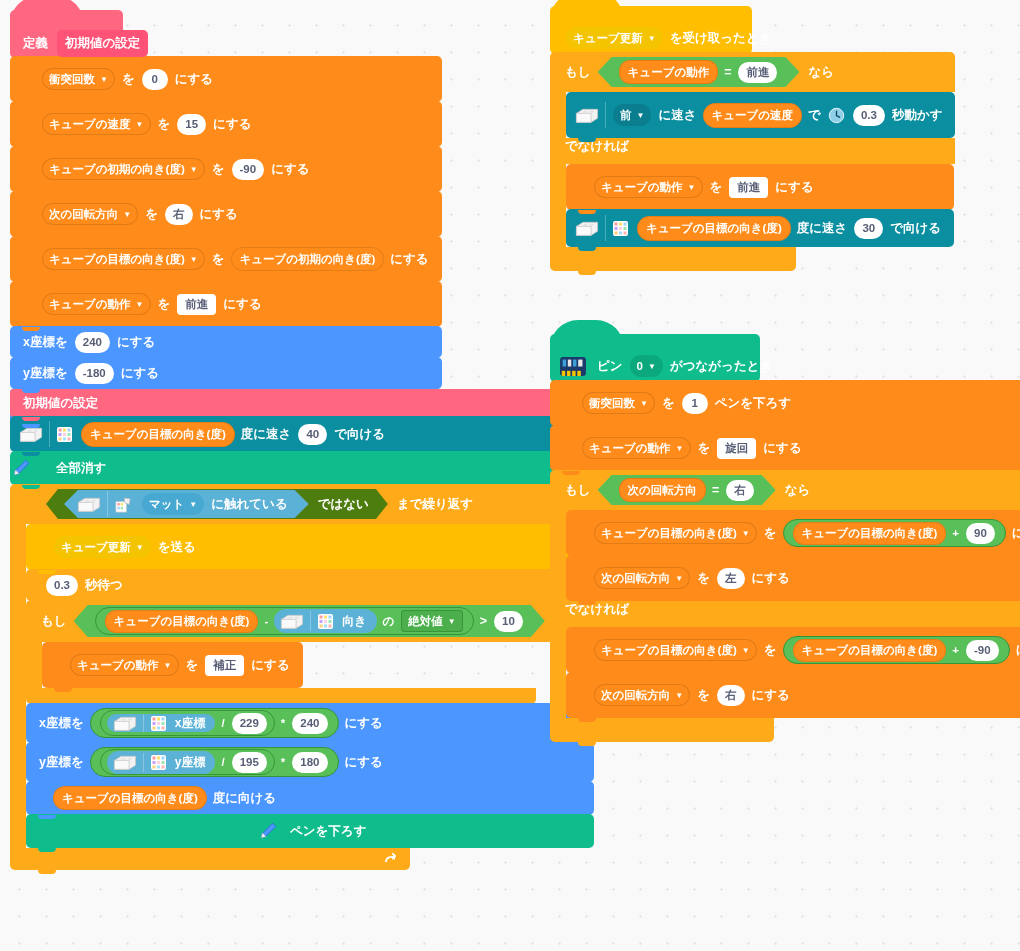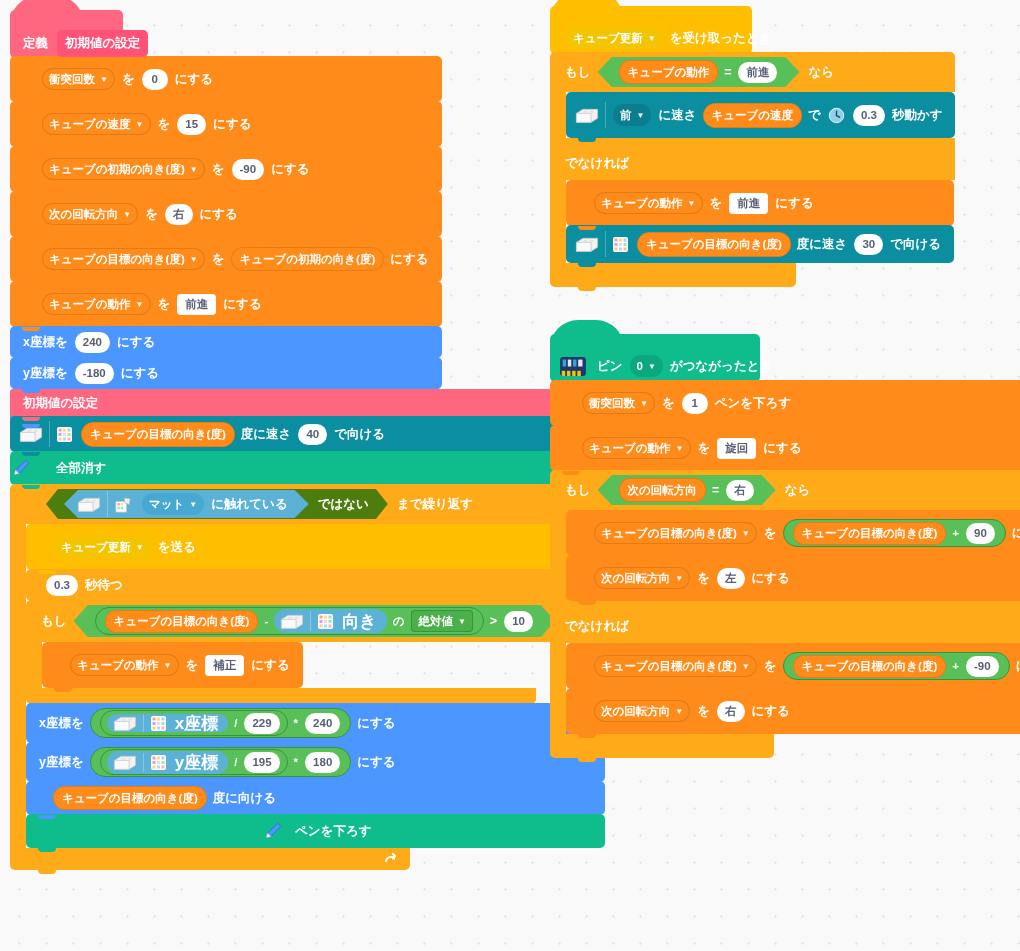"でなければ" .celse { align-items: flex-end -> flex-start; padding: 8px 12px -> 0 12px }
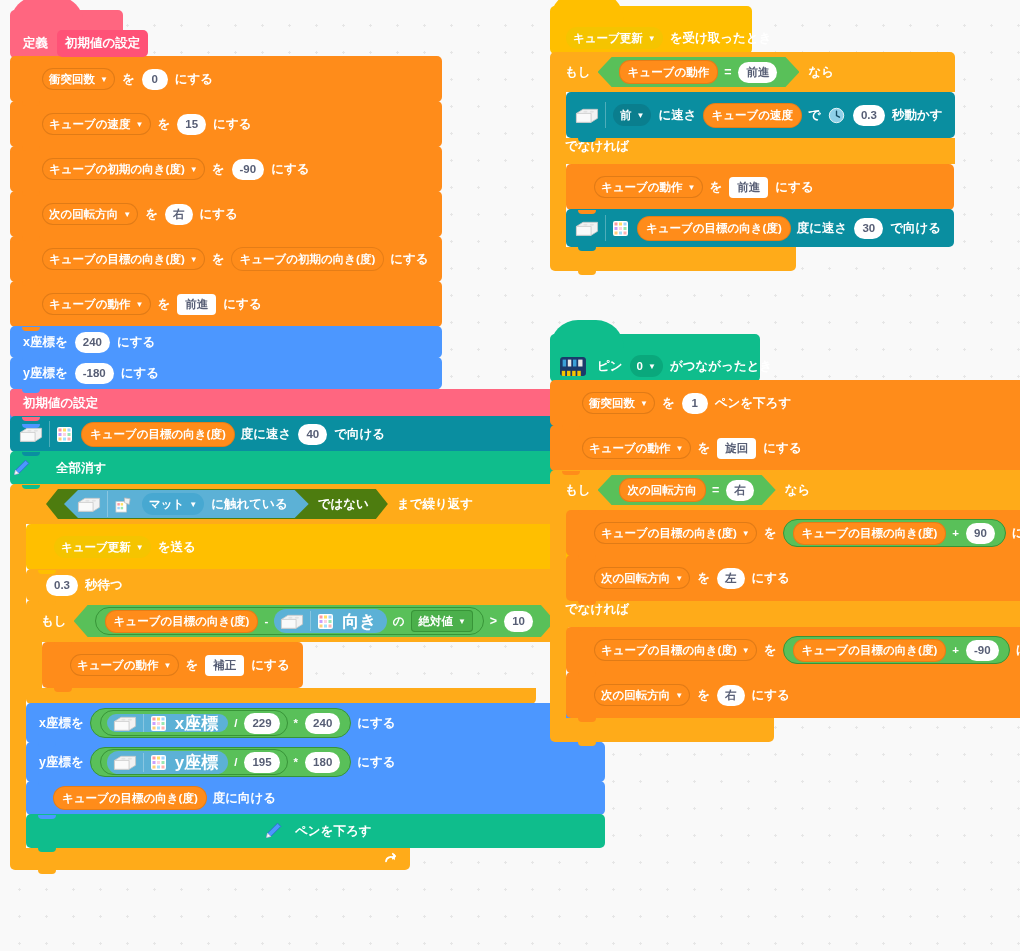"向き" .senseoval { font-size: 17px -> 12px }
